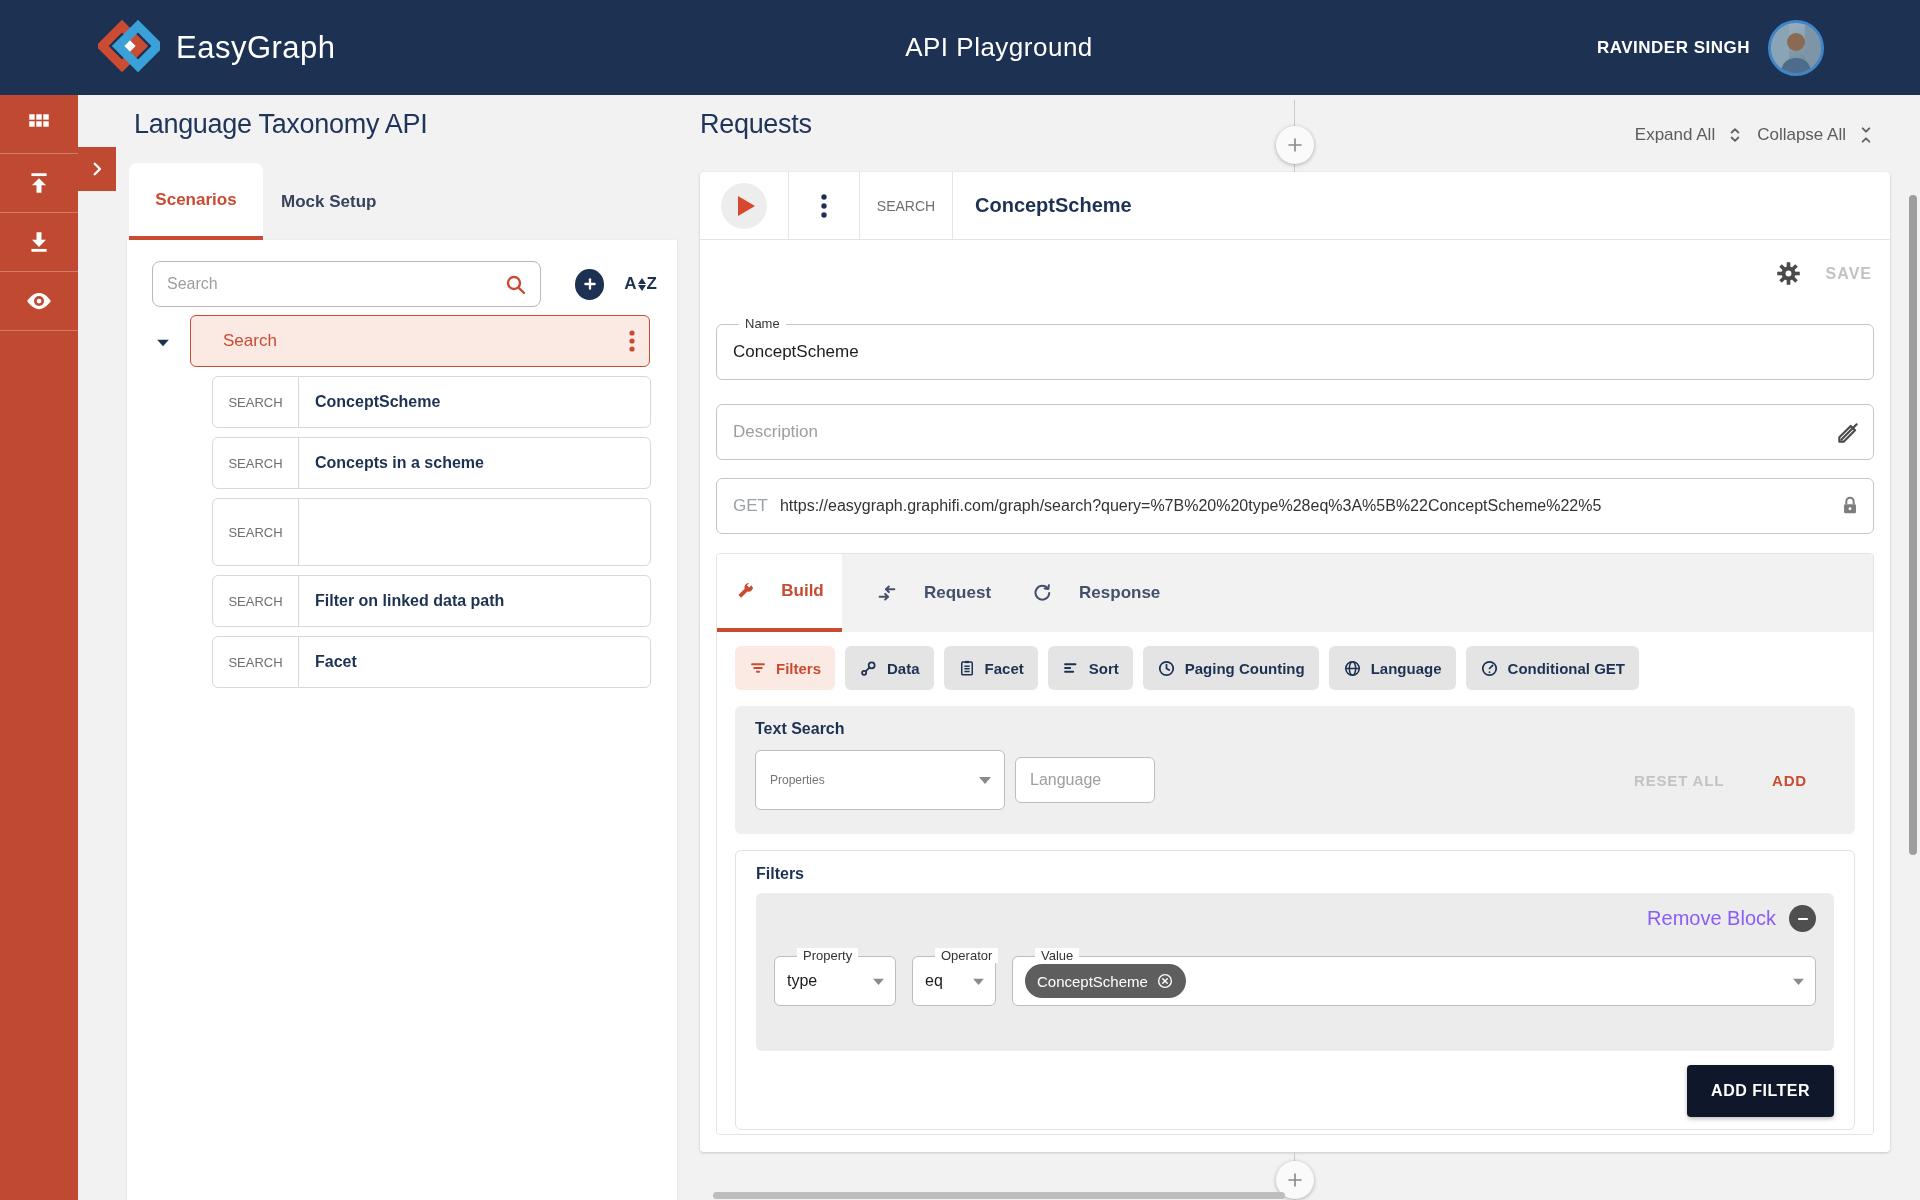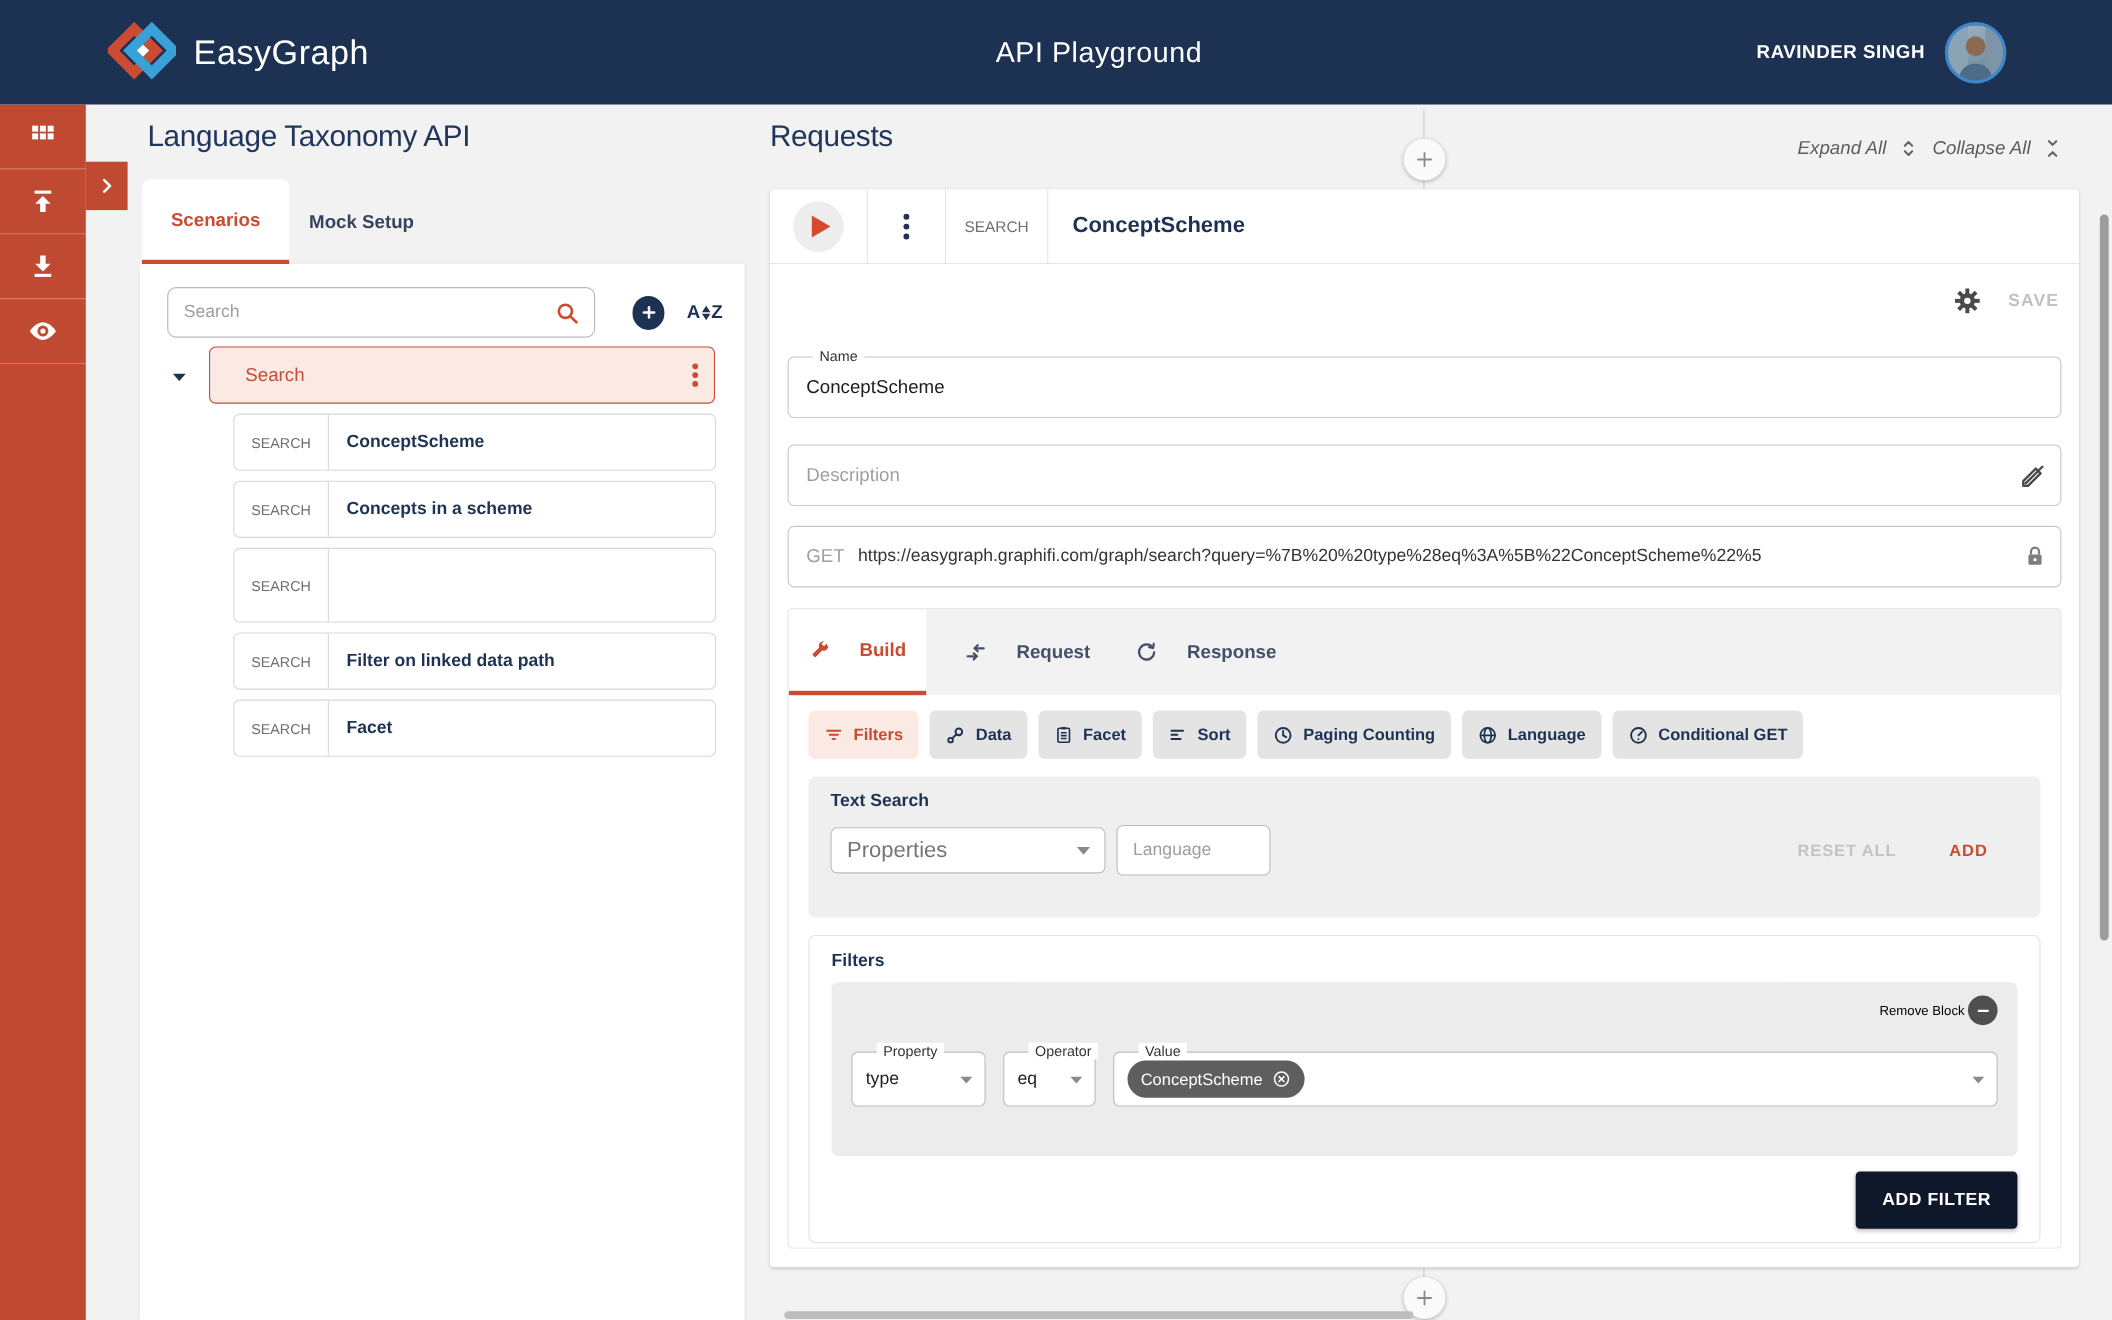"Expand All" .expand-item { font-style: italic -> none }
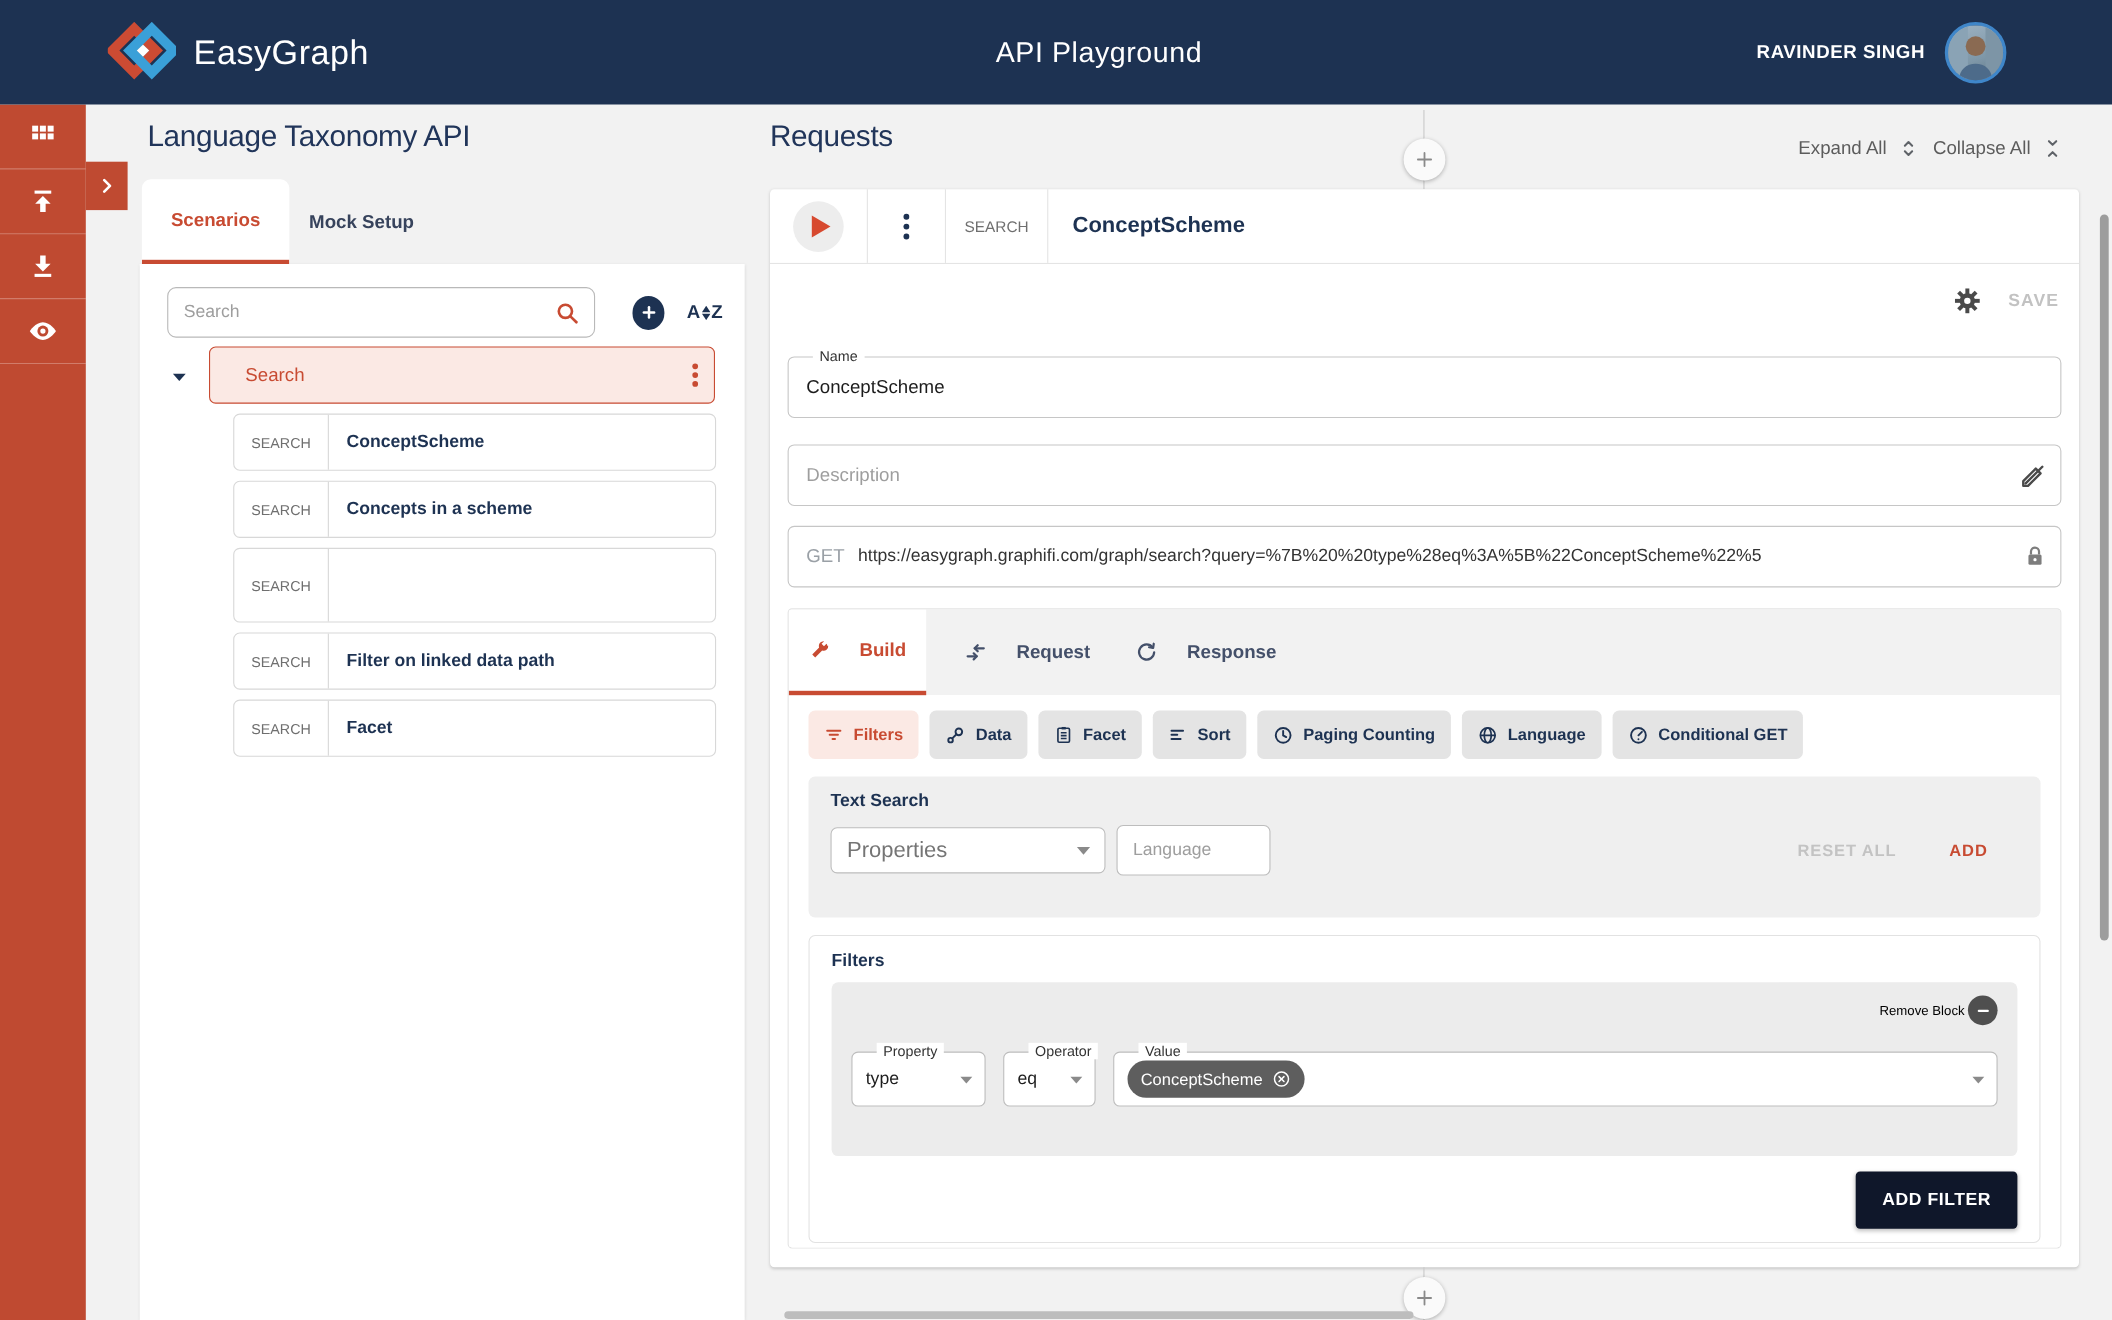"Properties" .sel-box { font-size: 20px -> 12px; height: 42px -> 60px }
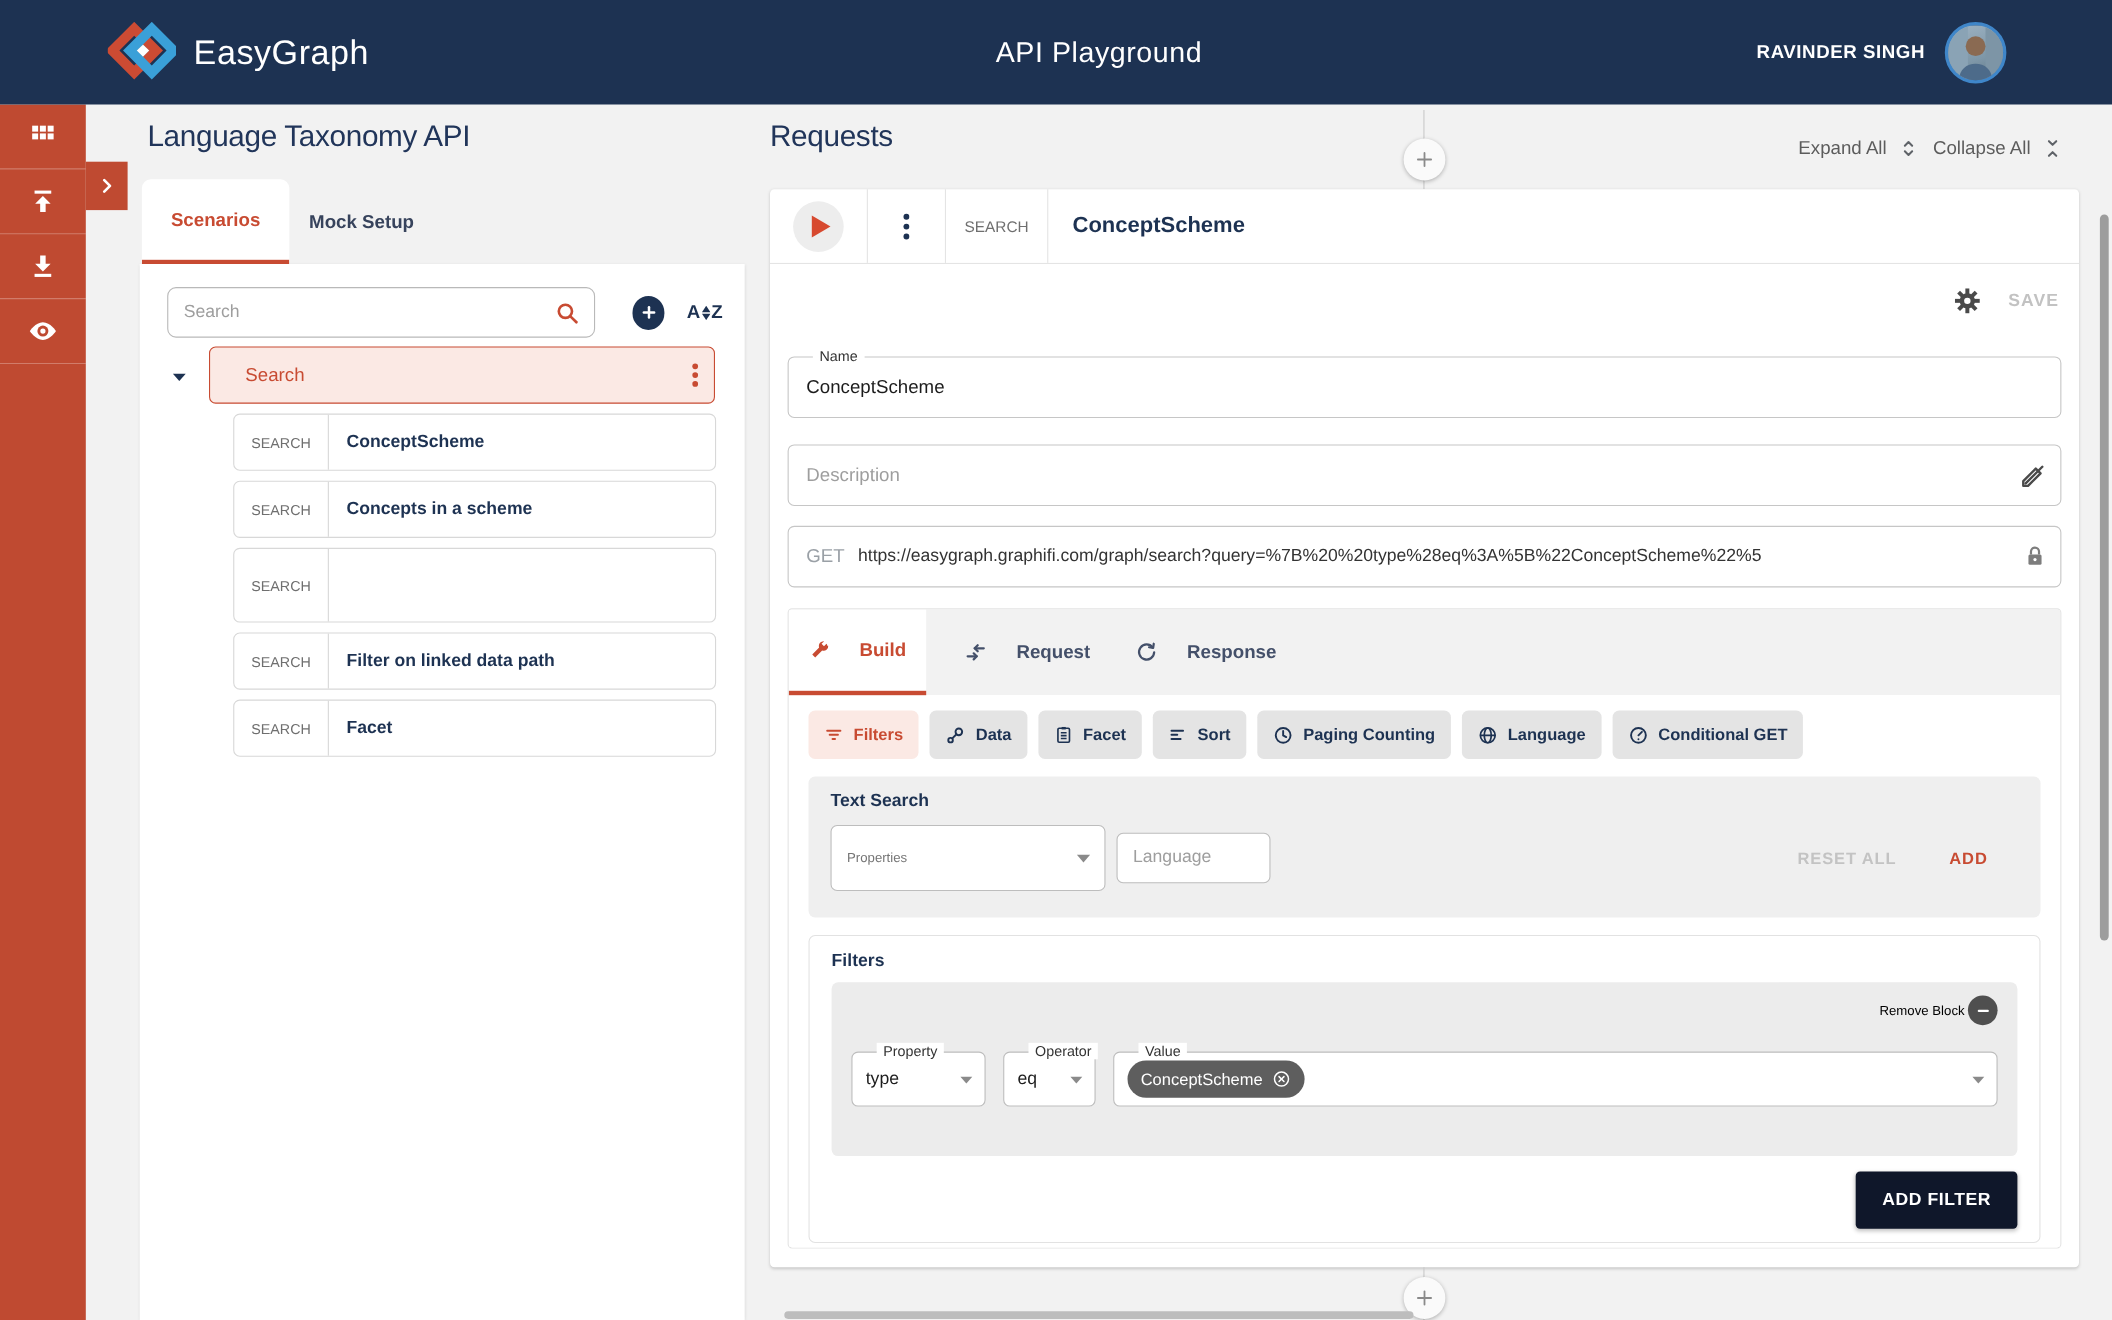"Remove Block" .remove-row { color: #000000 -> #8b5cf6; font-size: 12px -> 20px; gap: 3px -> 13px }
